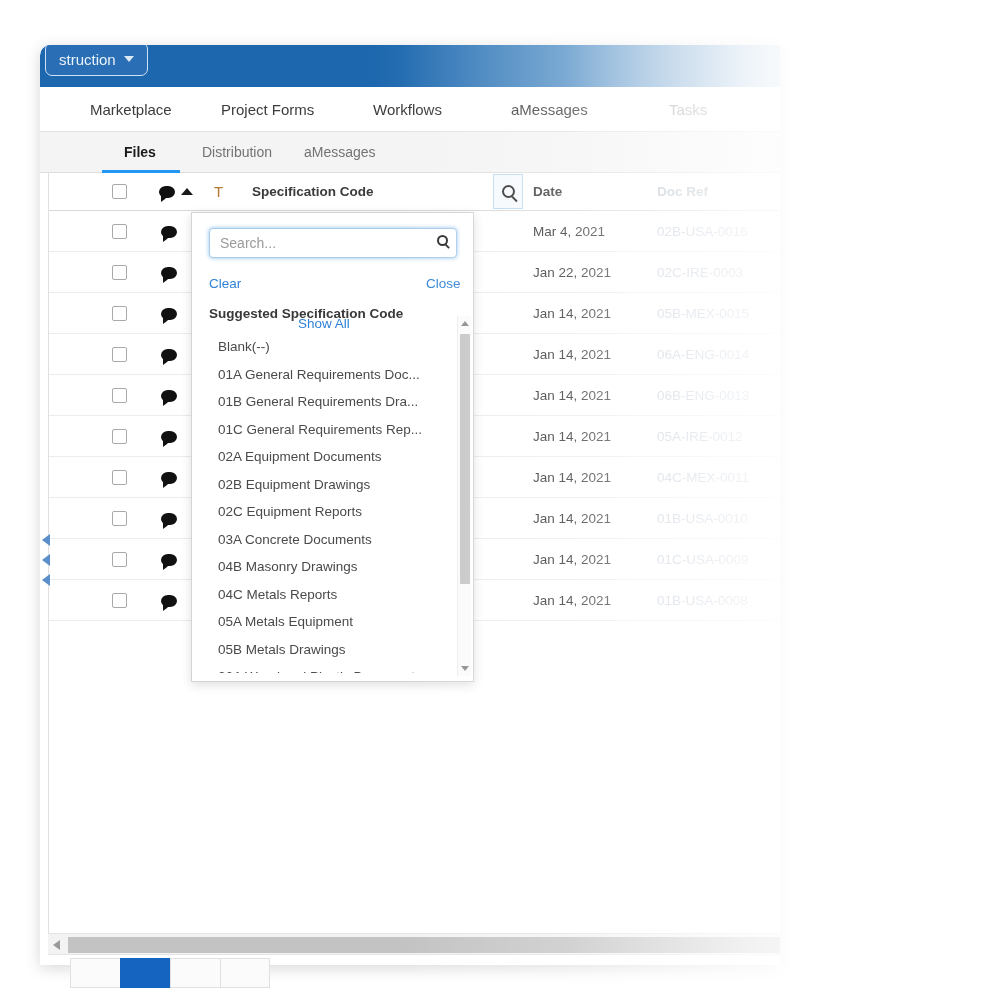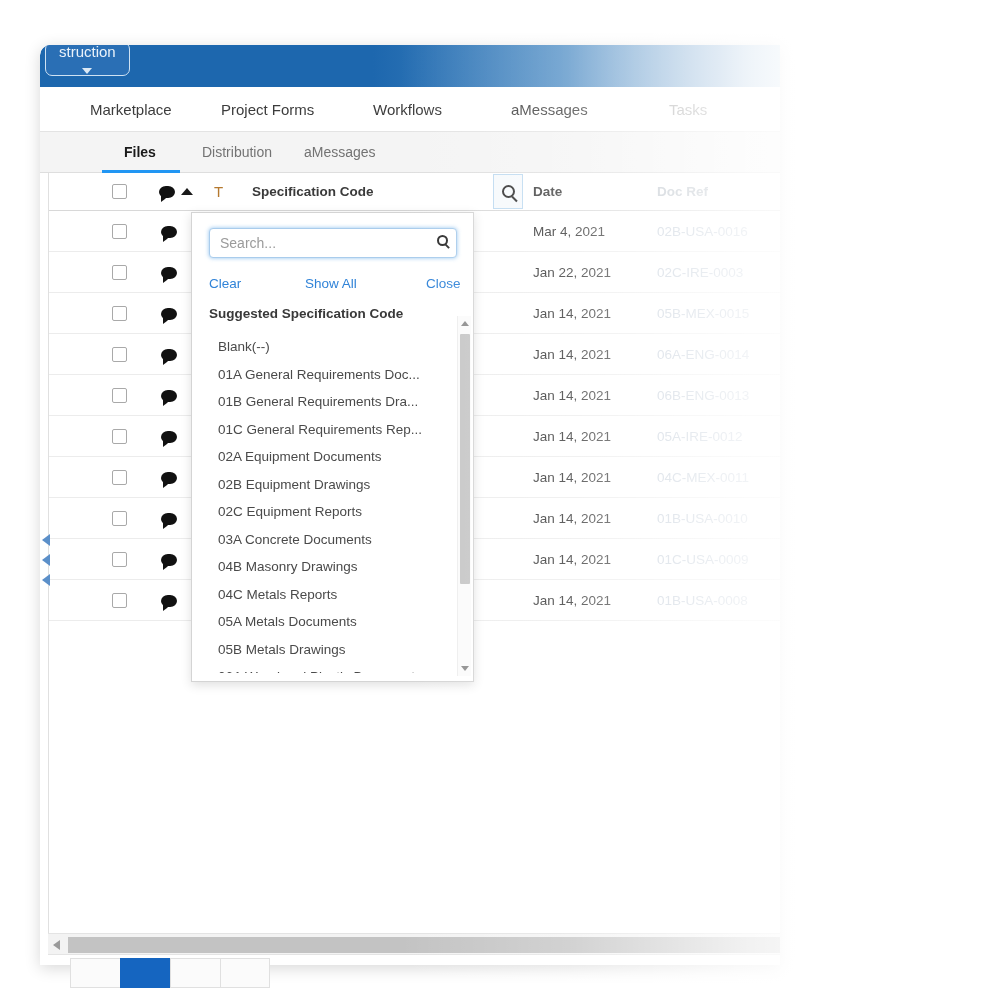"struction" #project-pill { flex-direction: column -> none }
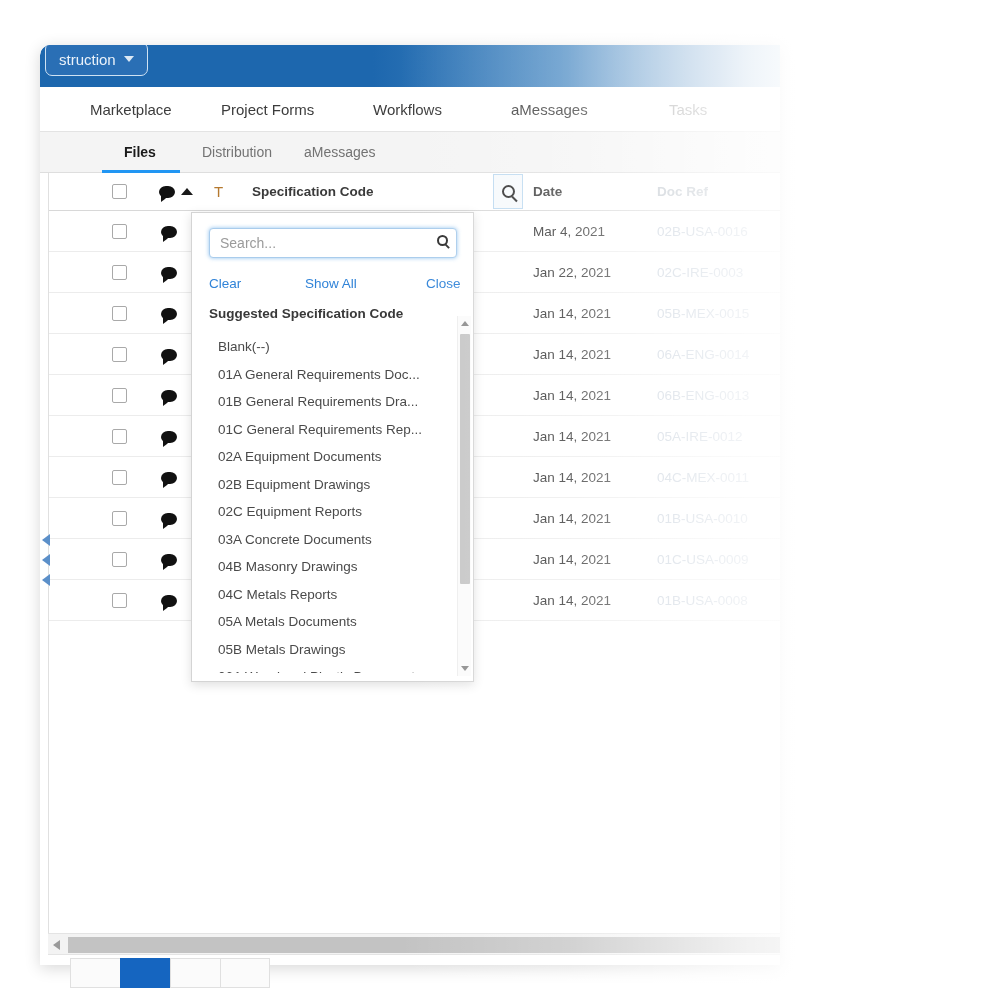"Show All" div.plink { left: 113px -> 106px; margin-top: none -> 40px }
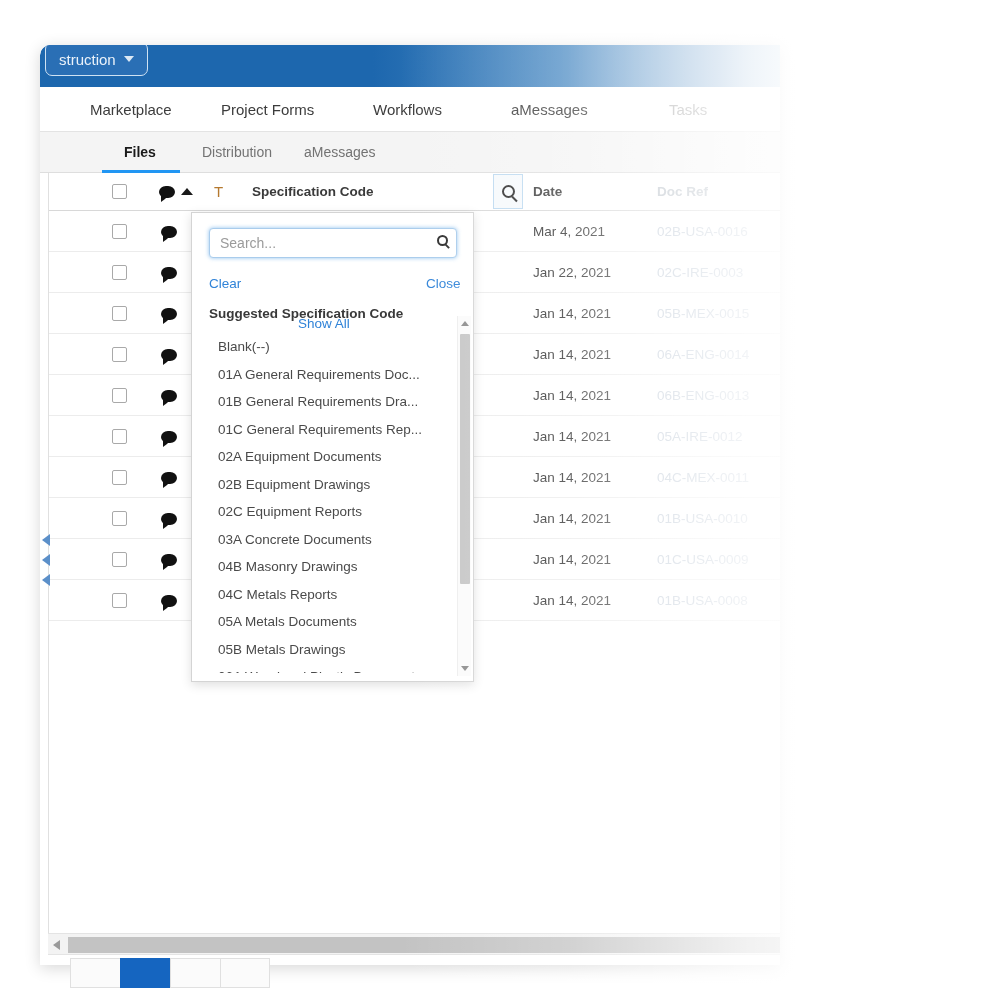"05A Metals Documents" div.opt { text: Documents -> Equipment }
